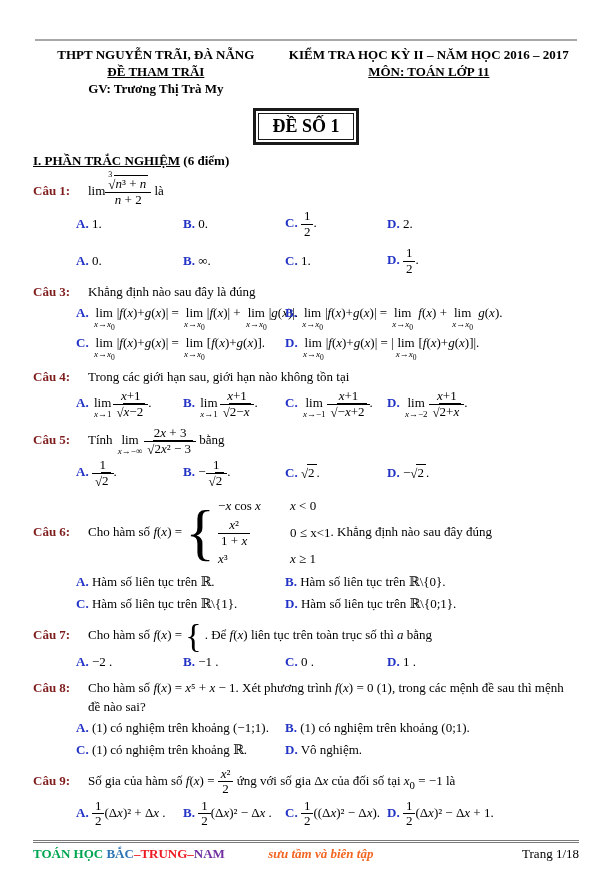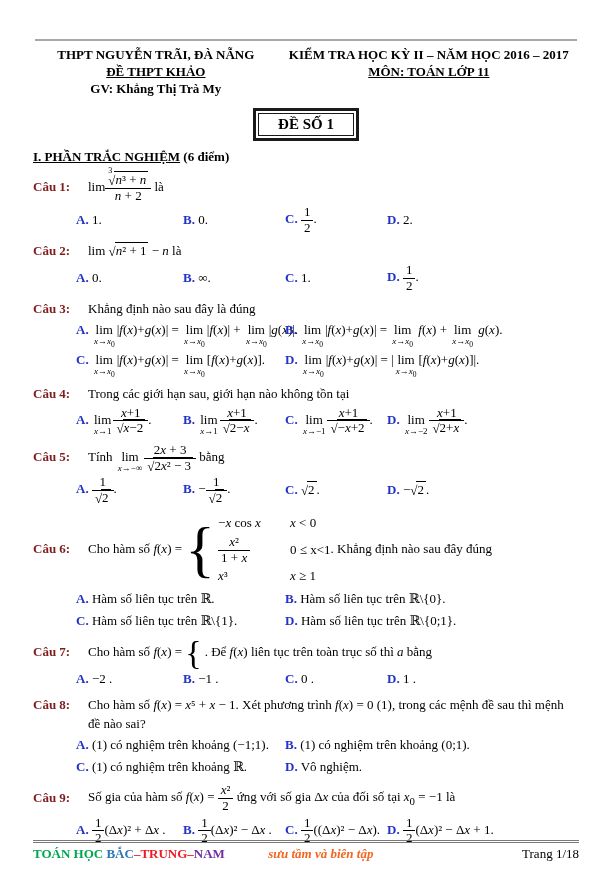"ĐỀ THPT KHẢO" div.u { text: THPT KHẢO -> THAM TRÃI }
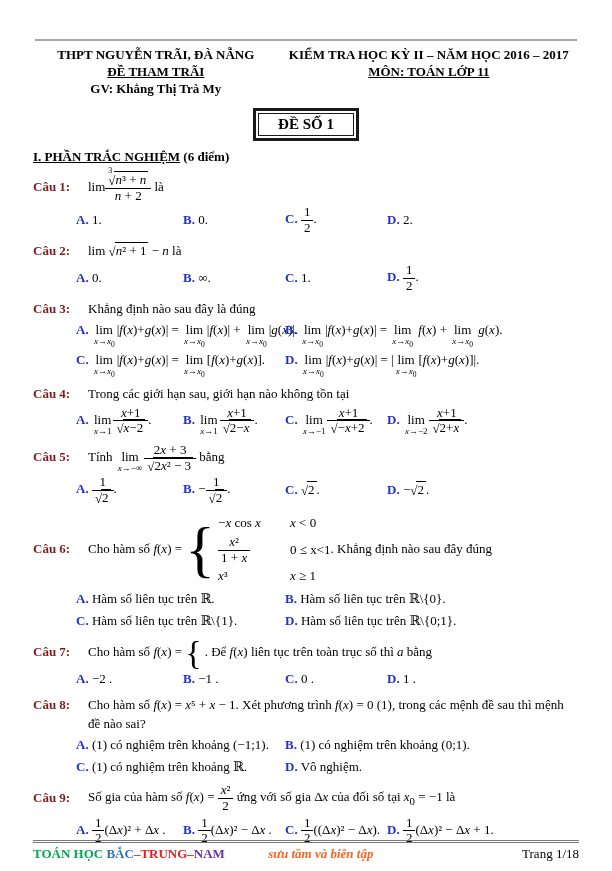"GV: Khẳng Thị Trà My" div { text: Khẳng -> Trương }
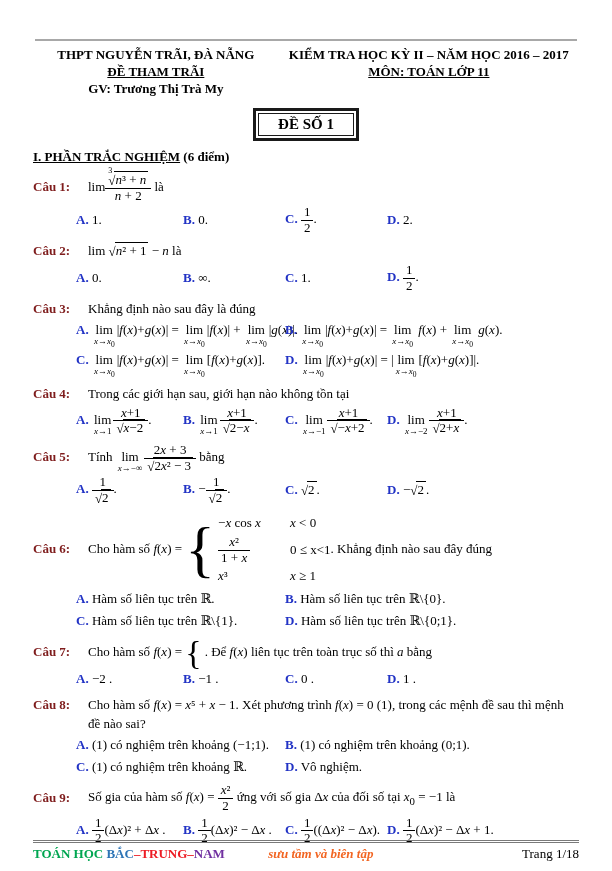"ĐỀ SỐ 1" .titlebox { font-size: 15px -> 18px }
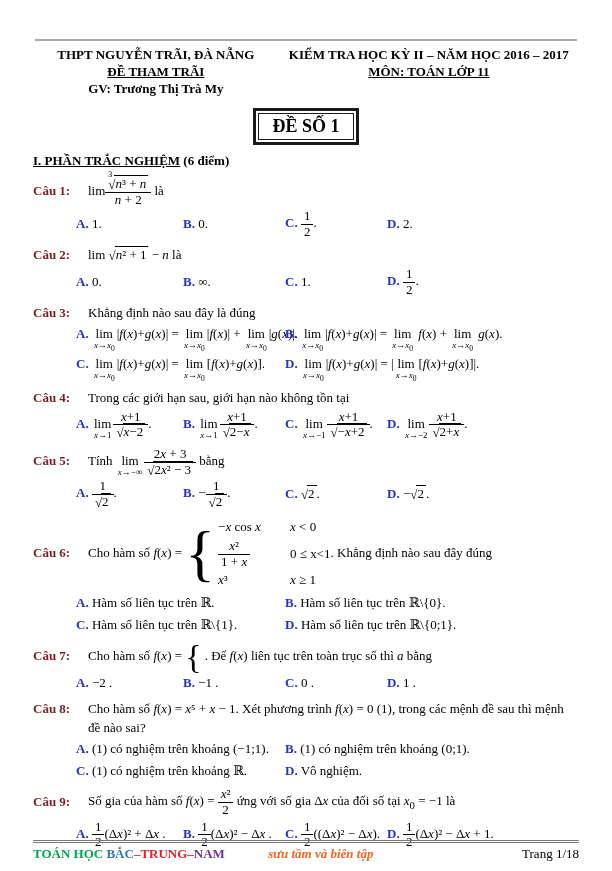"Câu 2:" div.q-row { html: <div> <span>Câu 2:</span> <span>lim <span><span>√</span><span><i>n</i>² + 1</span></span> − <i>n</i> là</span> </div> -> none }
